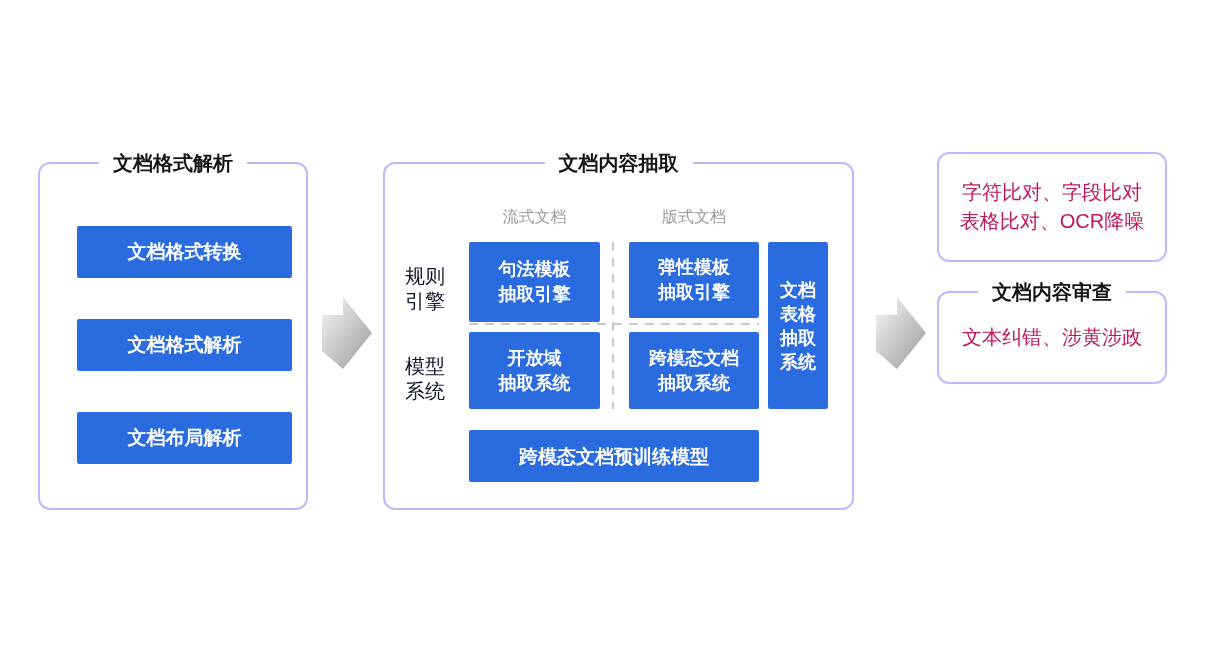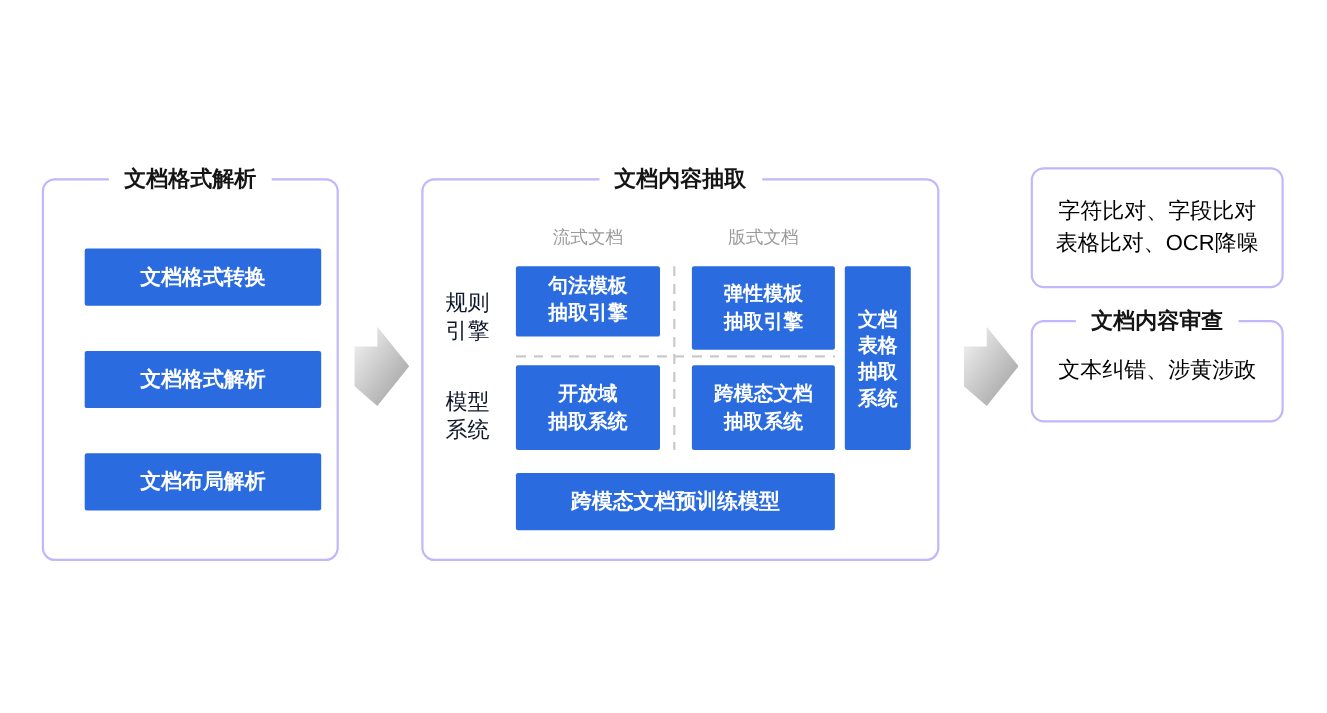"字符比对、字段比对" .panel-body { color: #000000 -> #be185d }
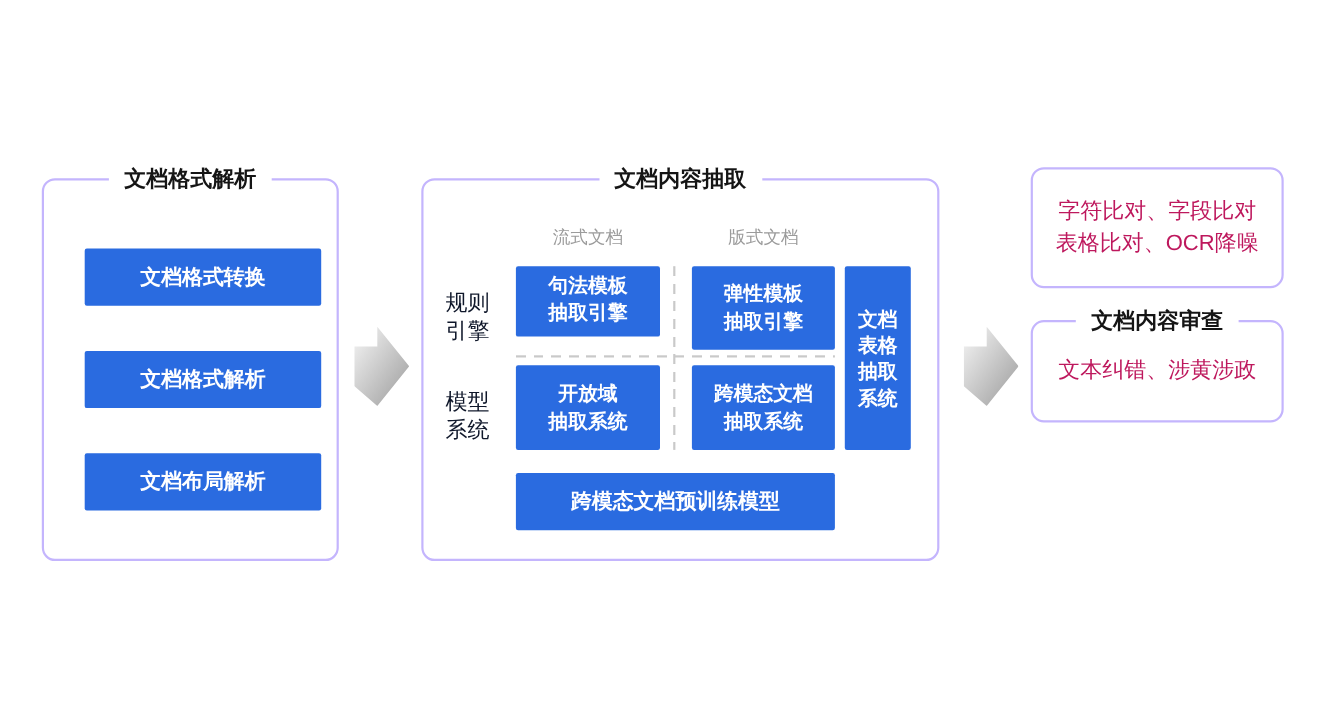"句法模板" div.bluebox { font-family: Liberation Mono, monospace -> none; height: 64px -> 80px }
